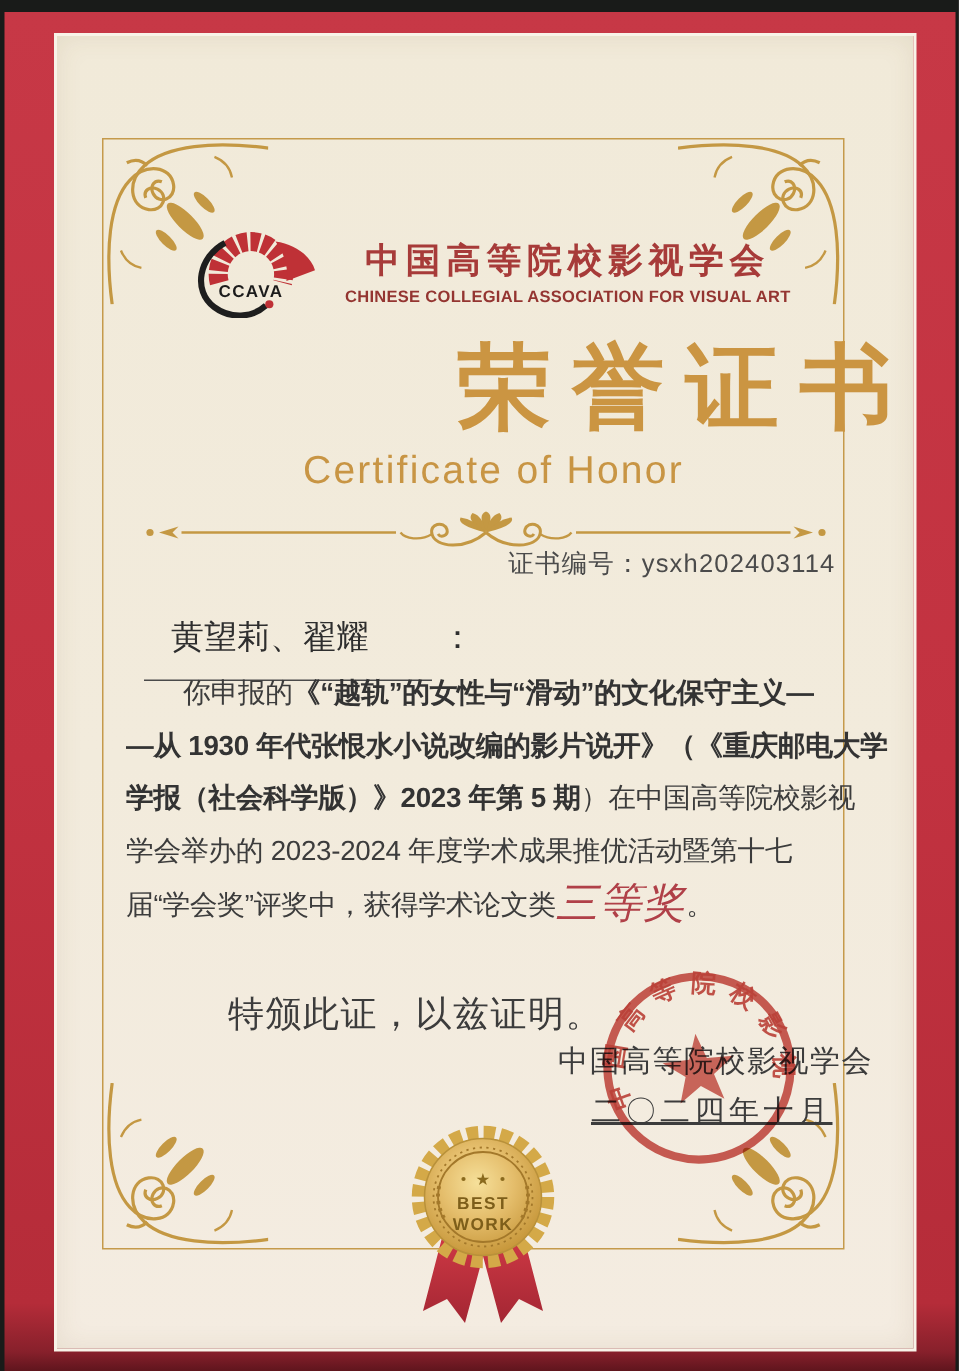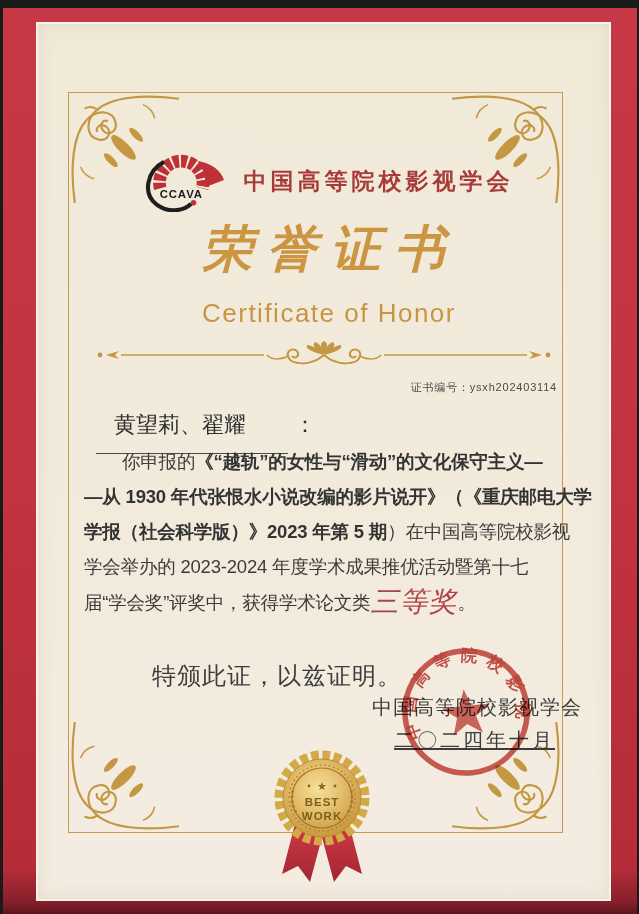"CHINESE COLLEGIAL ASSOCIATION FOR VISUAL" div.org-en { html: none -> <div>CHINESE COLLEGIAL ASSOCIATION FOR VISUAL ART</div> }
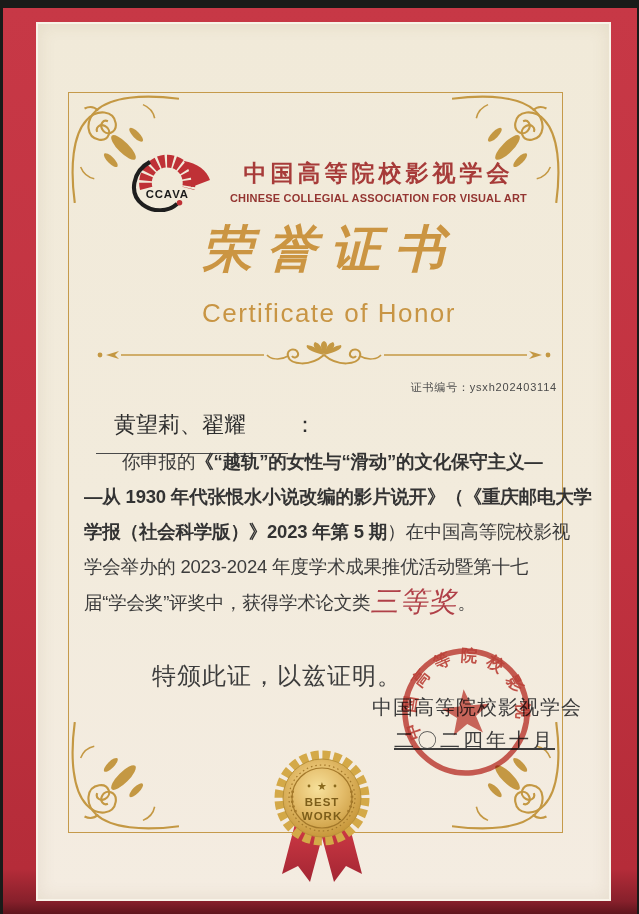"荣誉证书" .title-cn { font-size: 50px -> 62px; font-style: italic -> none; text-align: center -> right }
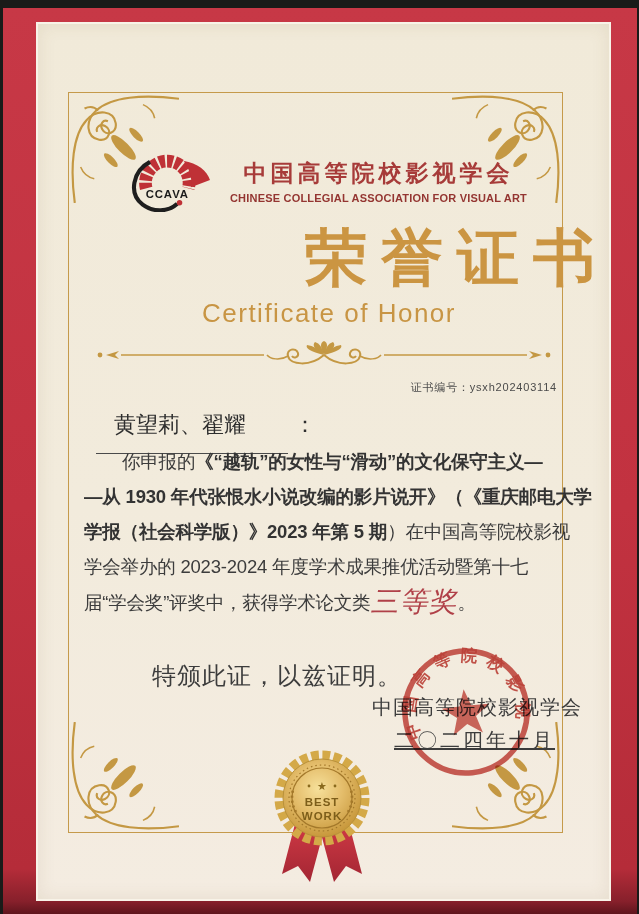"证书编号：ysxh202403114" .serial { font-size: 11px -> 17px; top: 356px -> 340px }
